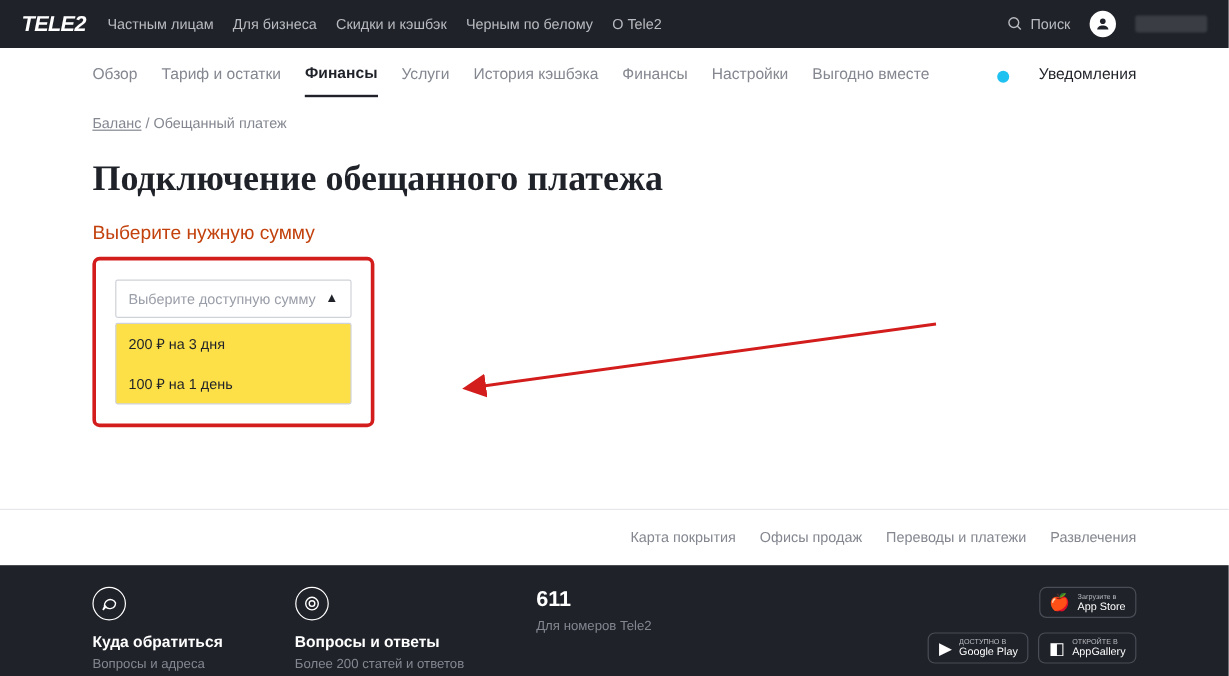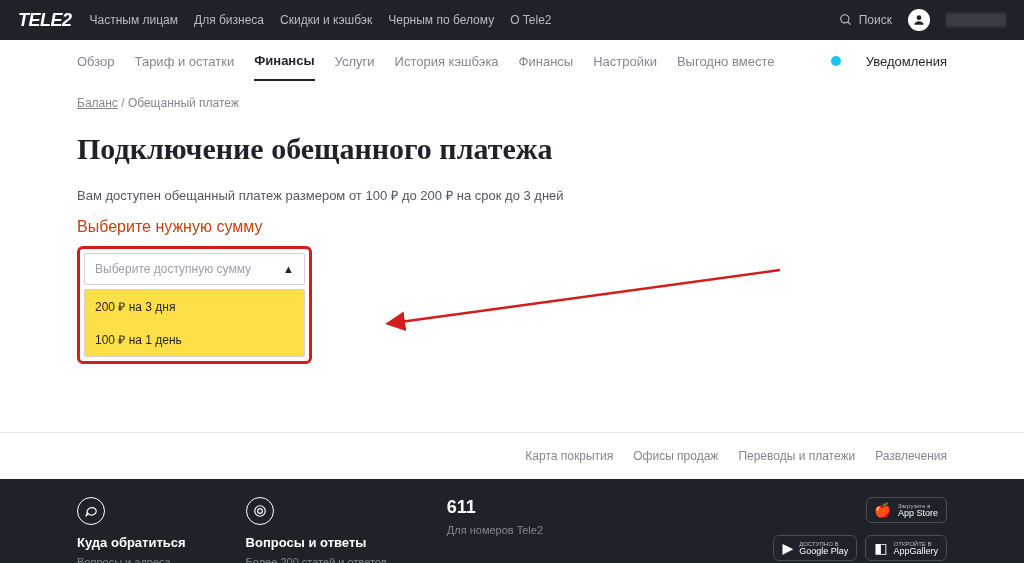"Уведомления" .sub-nav-right { align-items: center -> flex-end }
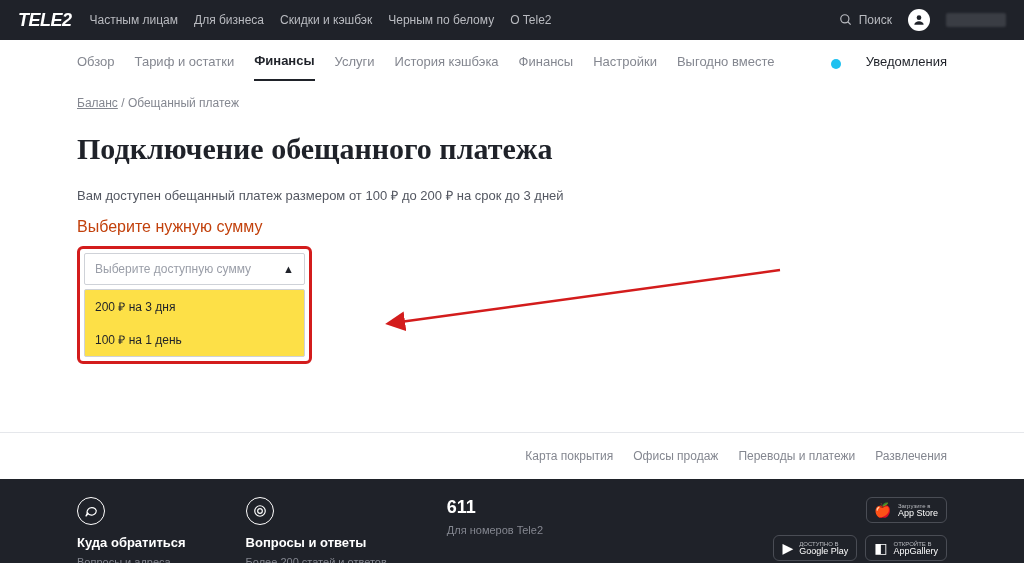"Вам доступен обещанный платеж размером" p.desc { html: <p>Вам доступен обещанный платеж размером от 100 ₽ до 200 ₽ на срок до 3 дней</p> -> none }
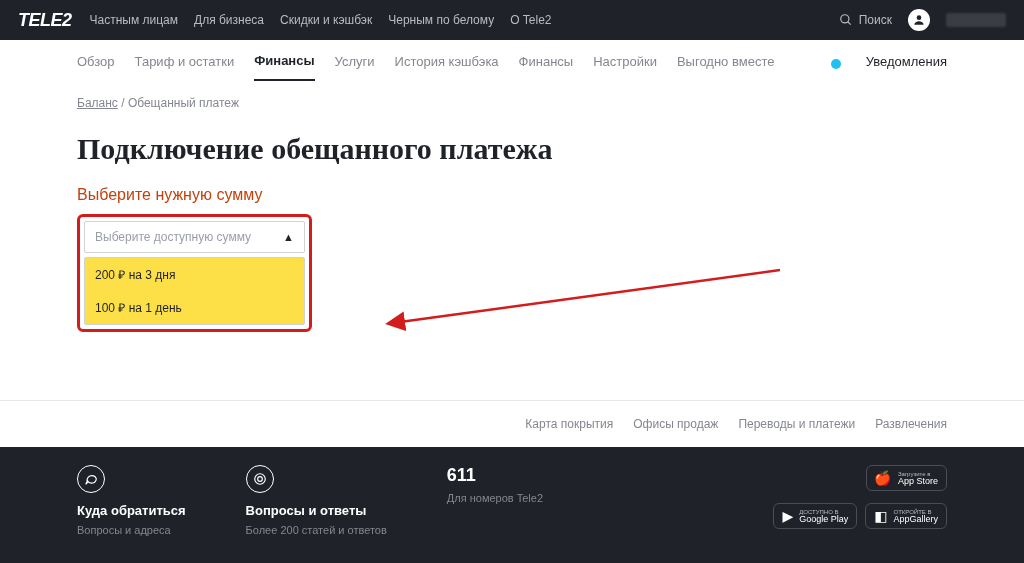"Выберите доступную сумму" .select-wrap { padding: 4px -> 16px }
